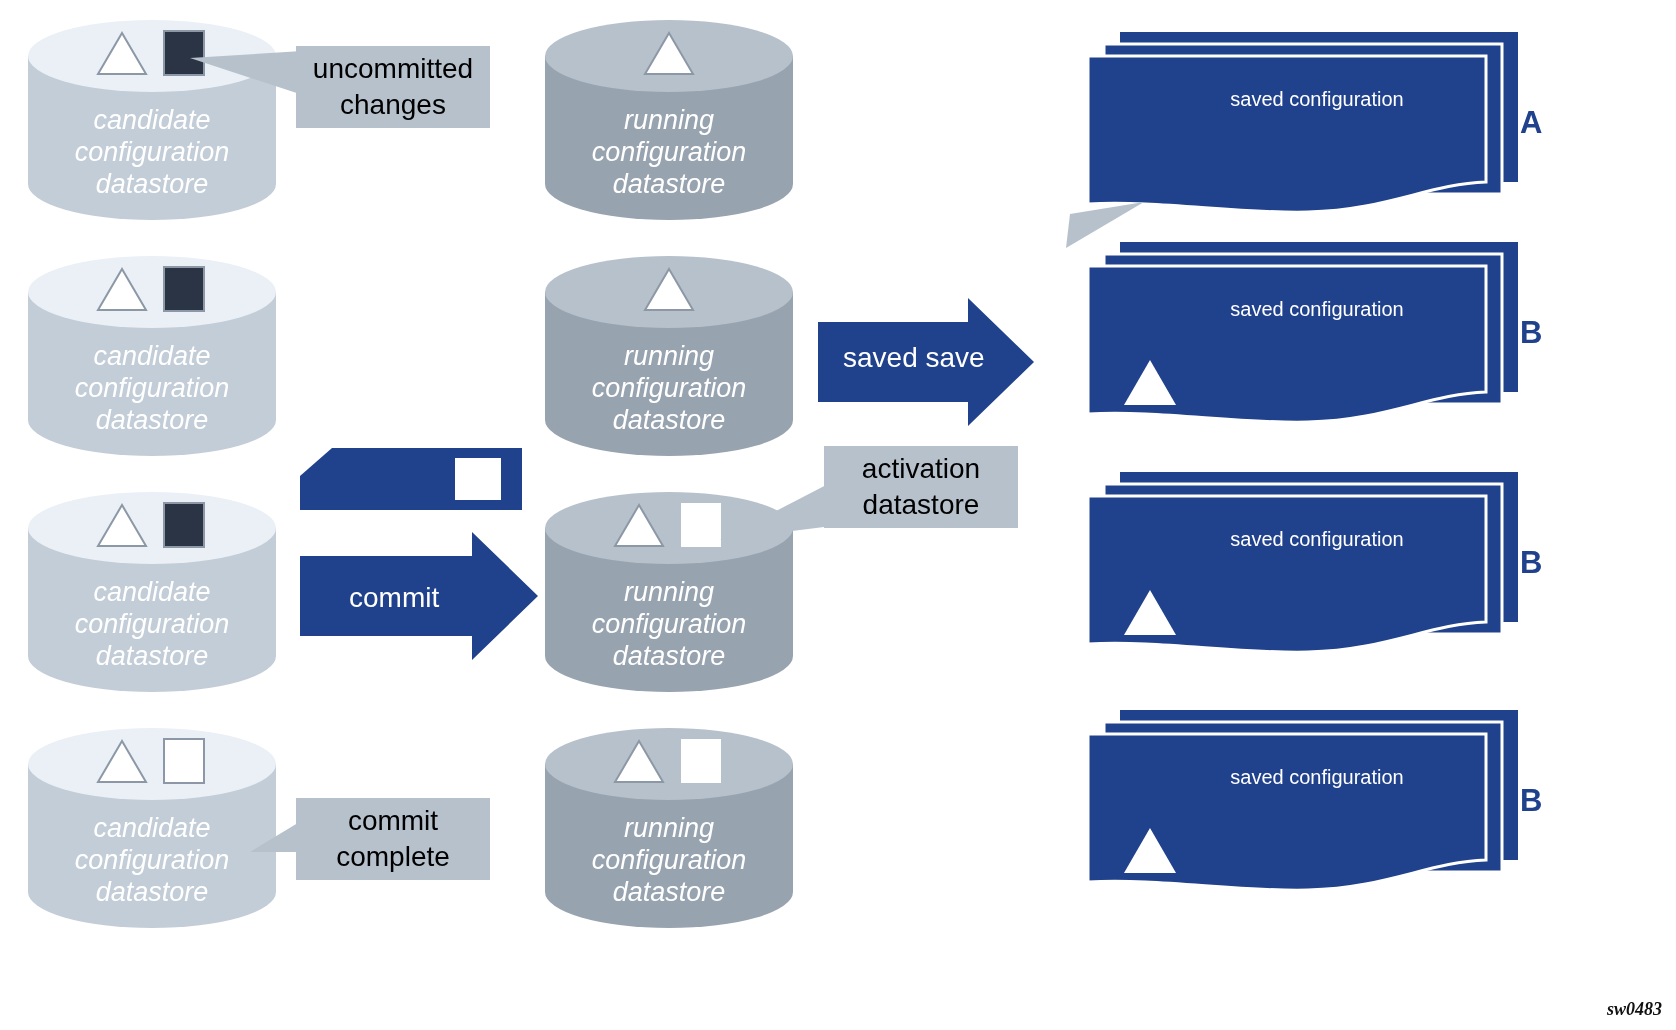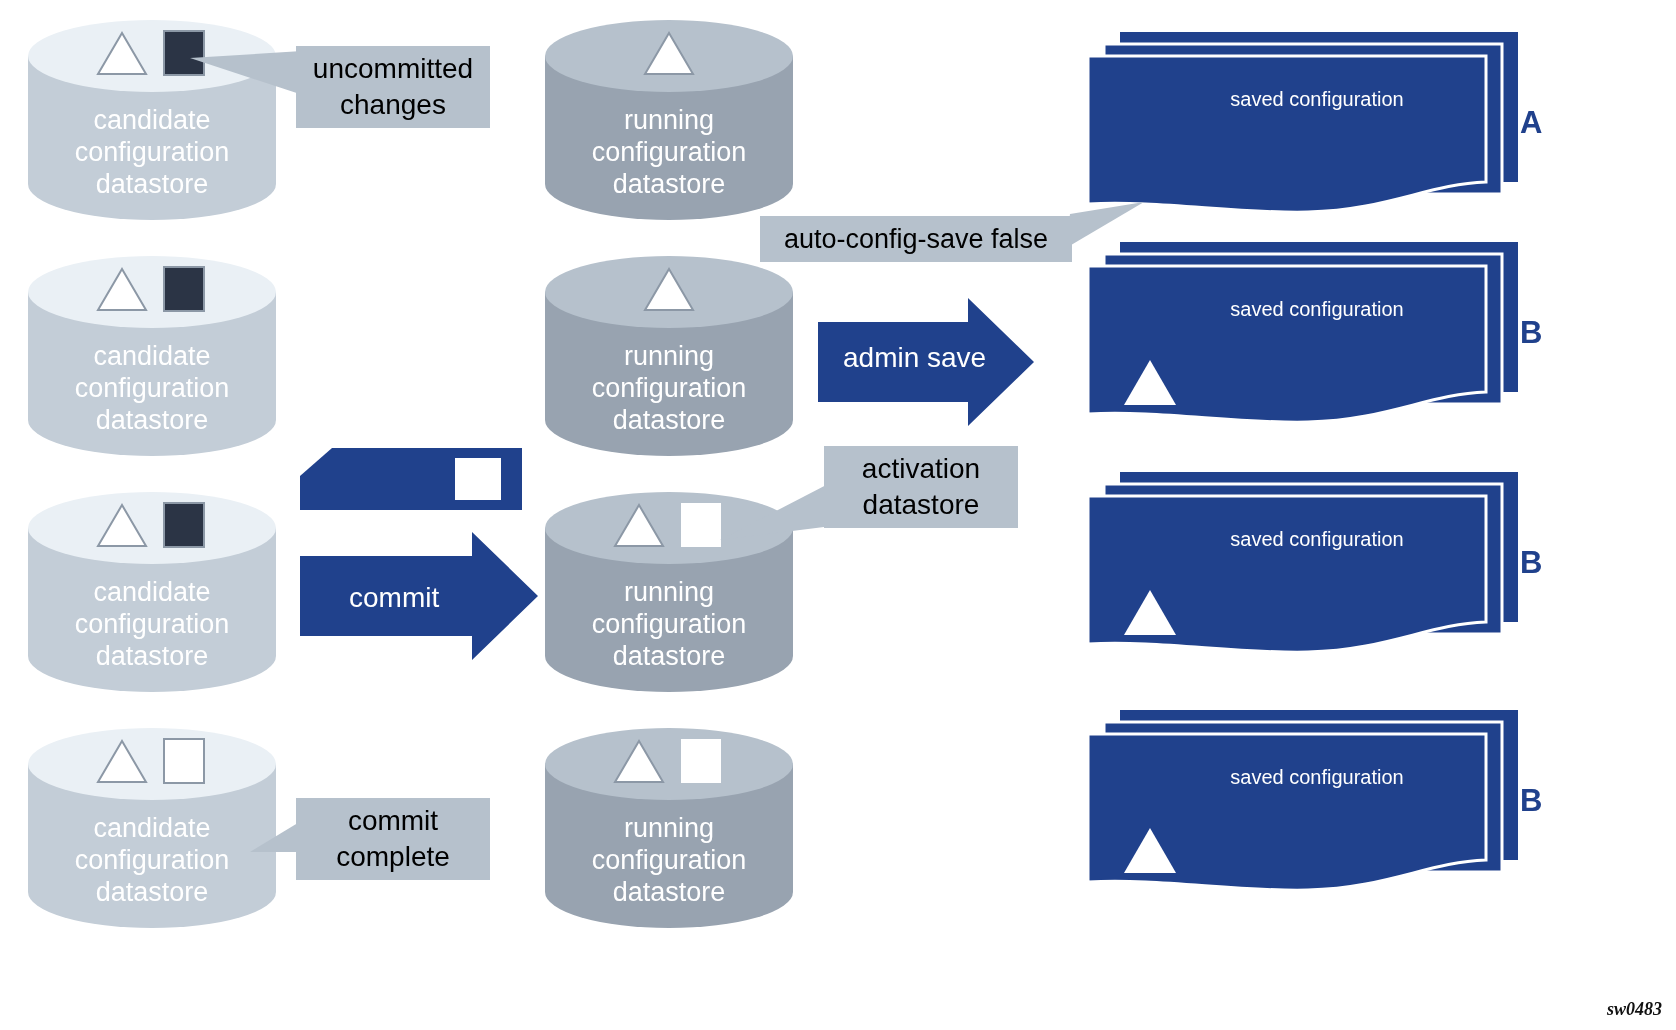"candidate" .cyl { font-style: none -> italic }
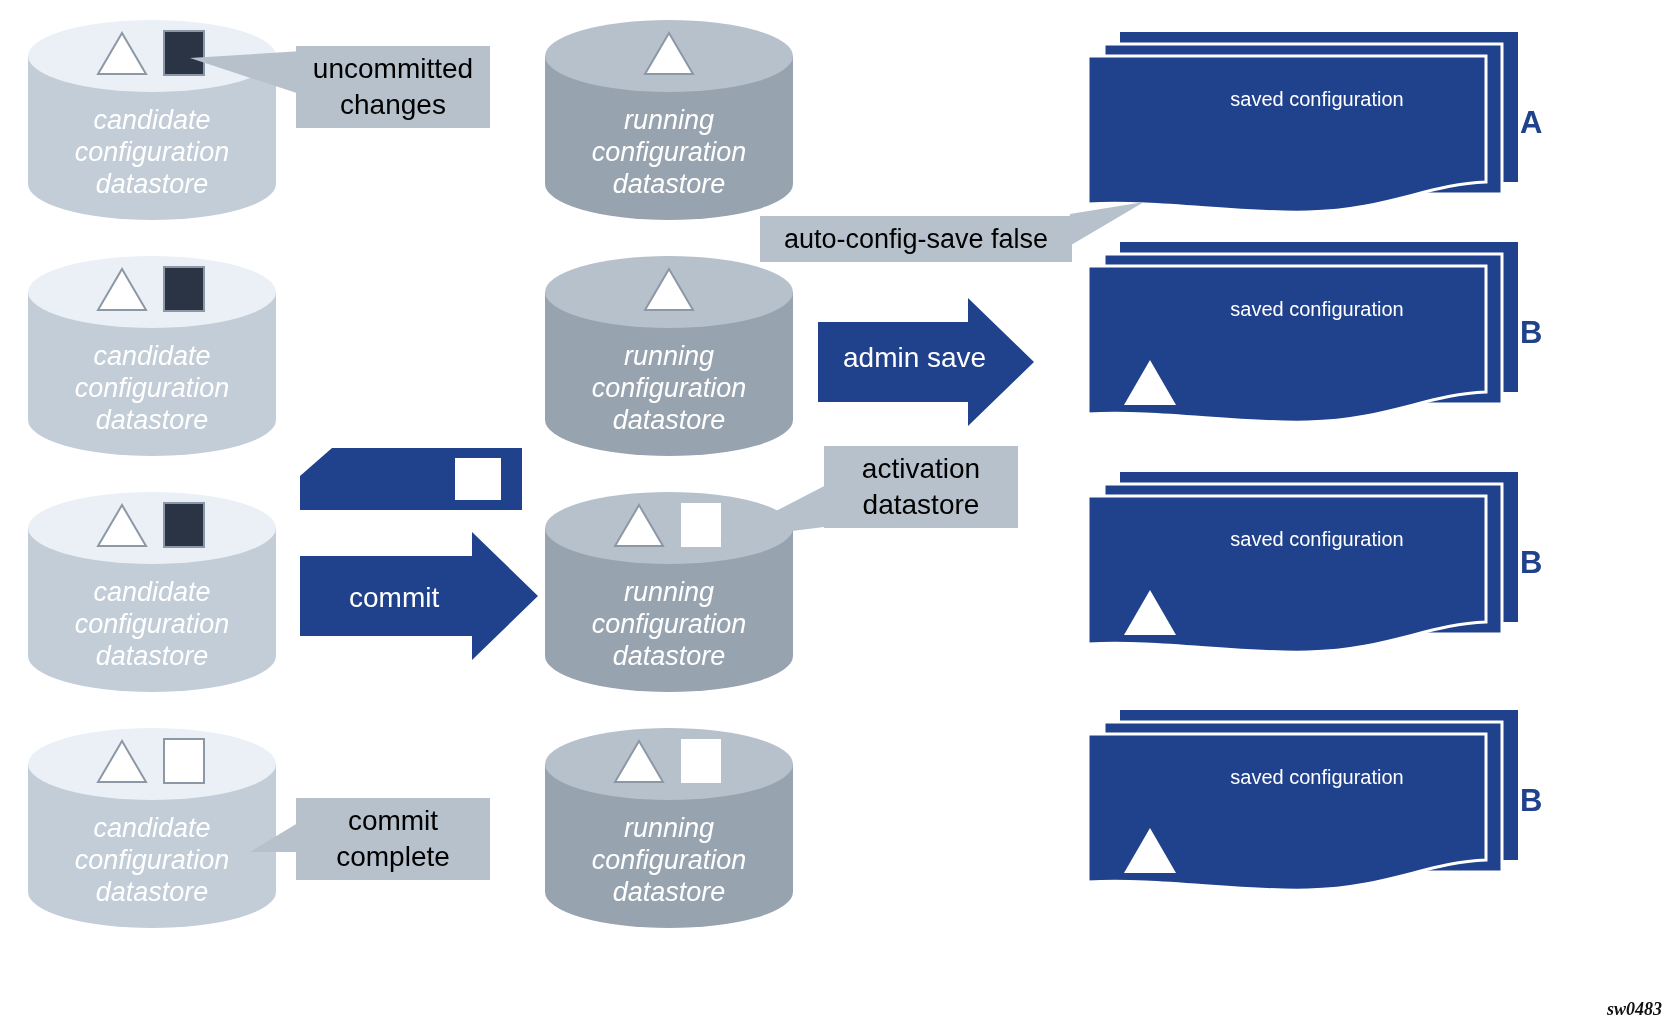"auto-config-save false" div.callout-box { html: <div>auto-config-save false</div> -> none }
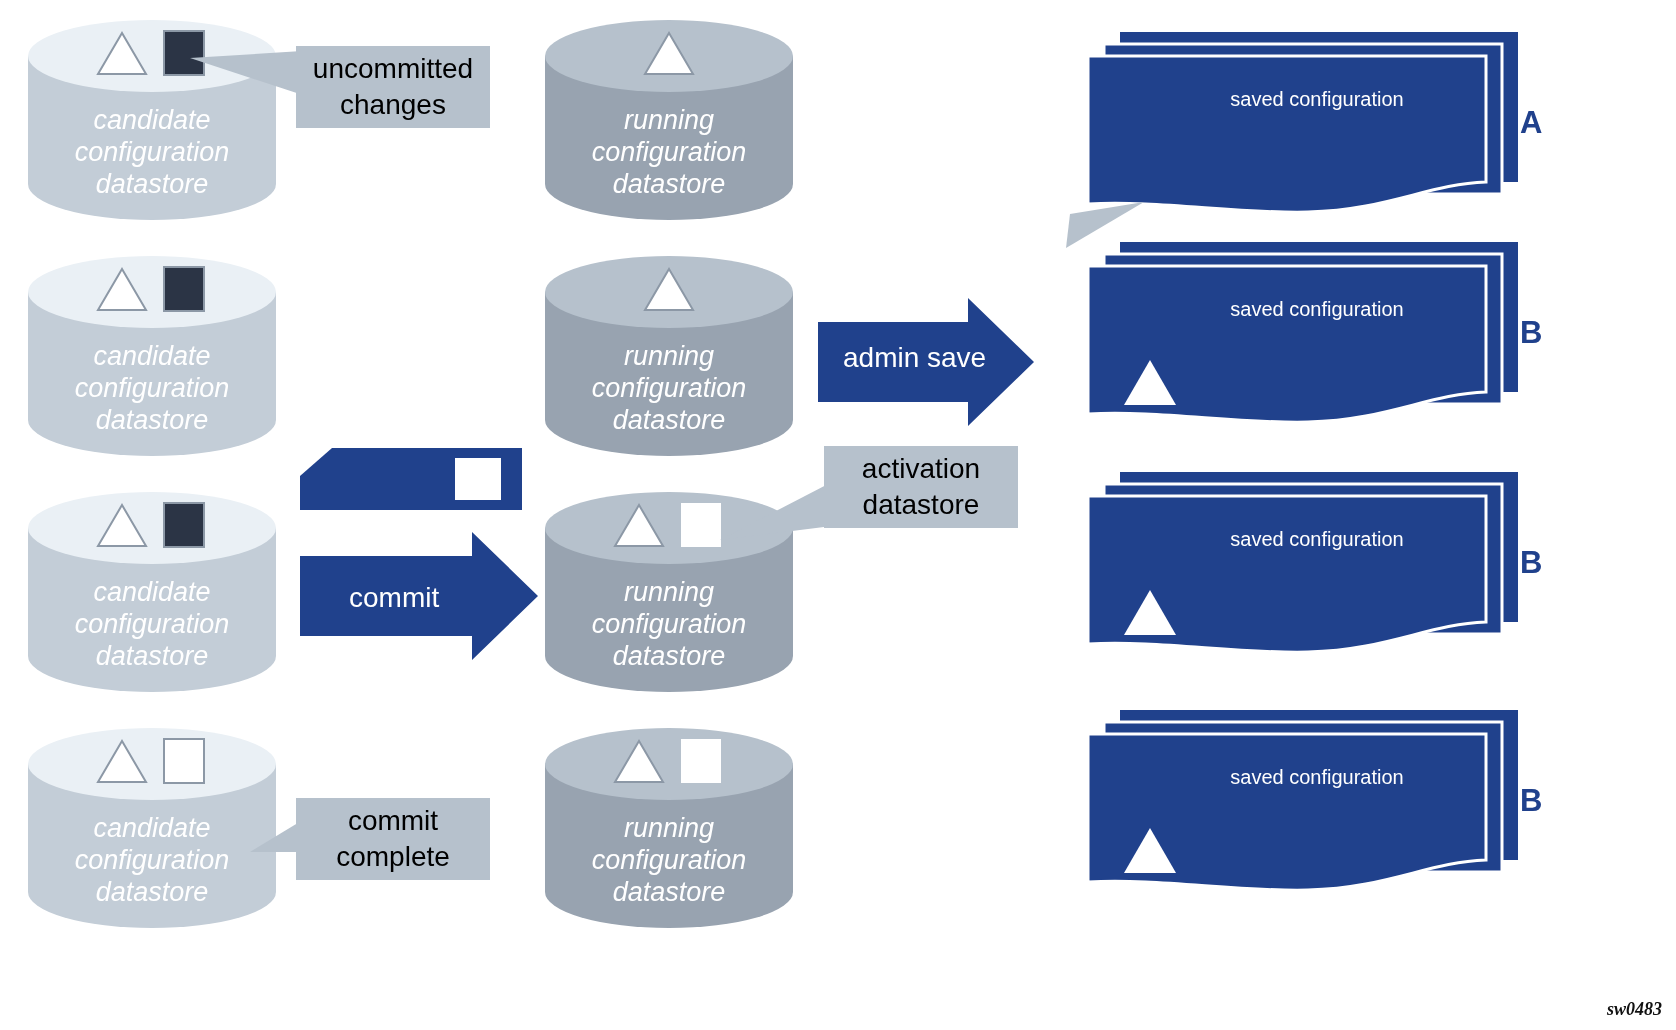"admin save" div.arrow-label { text: admin -> saved }
